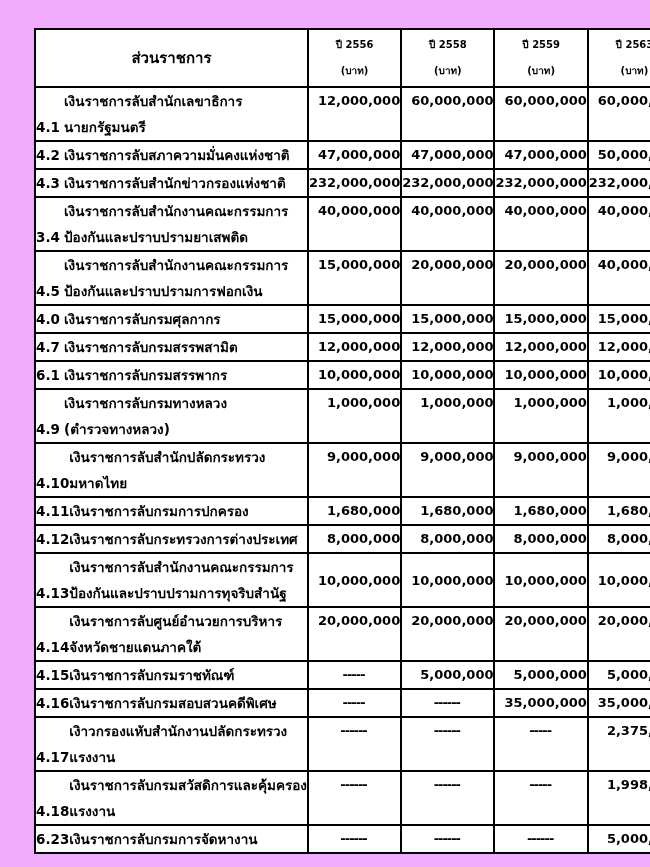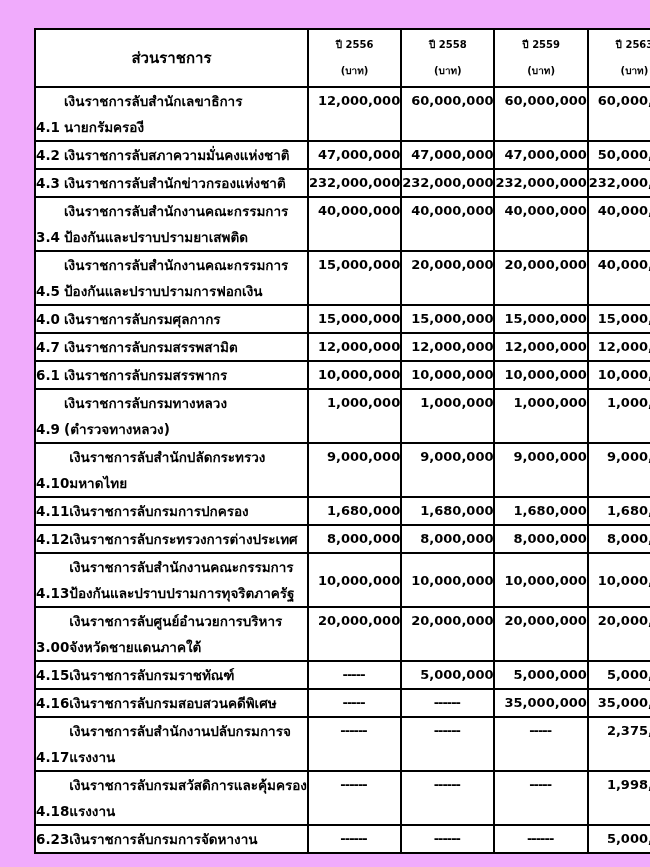"นายกรัมครองี" div { text: นายกรัมครองี -> นายกรัฐมนตรี }
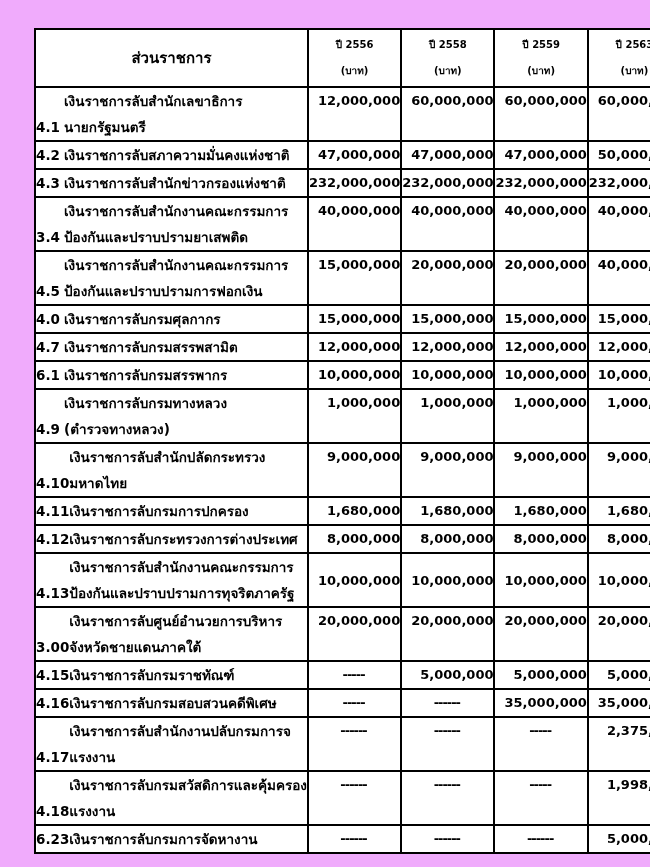"ป้องกันและปราบปรามการทุจริตภาครัฐ" div { text: ป้องกันและปราบปรามการทุจริตภาครัฐ -> ป้องกันและปราบปรามการทุจริบสำนัฐ }
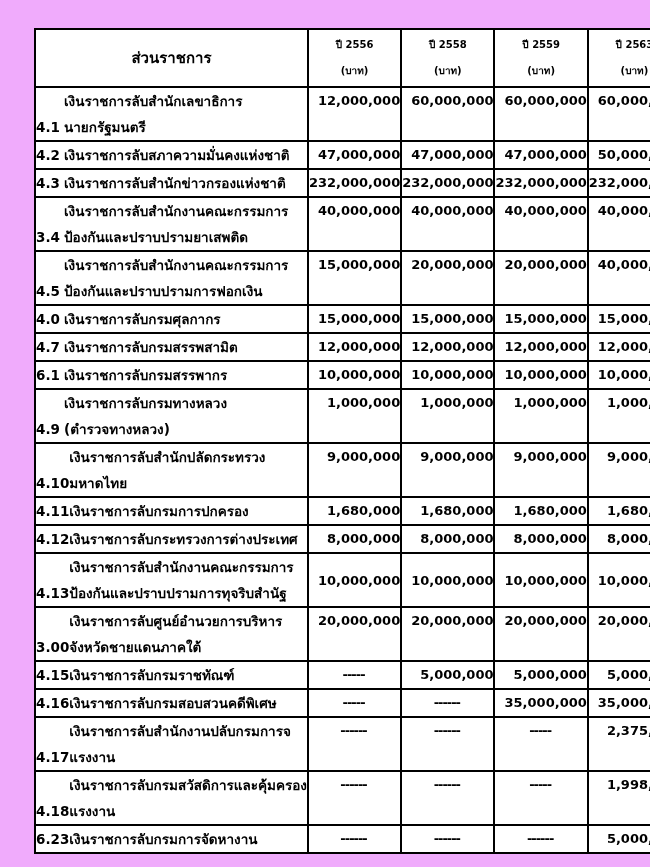"3.00" span.row-no { text: 3.00 -> 4.14 }
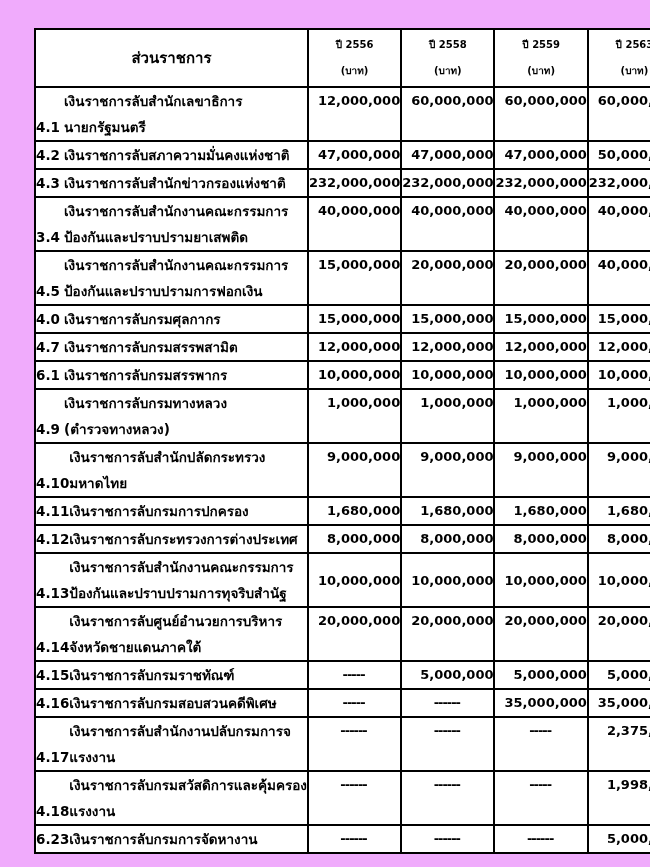"เงินราชการลับสำนักงานปลับกรมการจ" div { text: เงินราชการลับสำนักงานปลับกรมการจ -> เงิาวกรองแหับสำนักงานปลัดกระทรวง }
